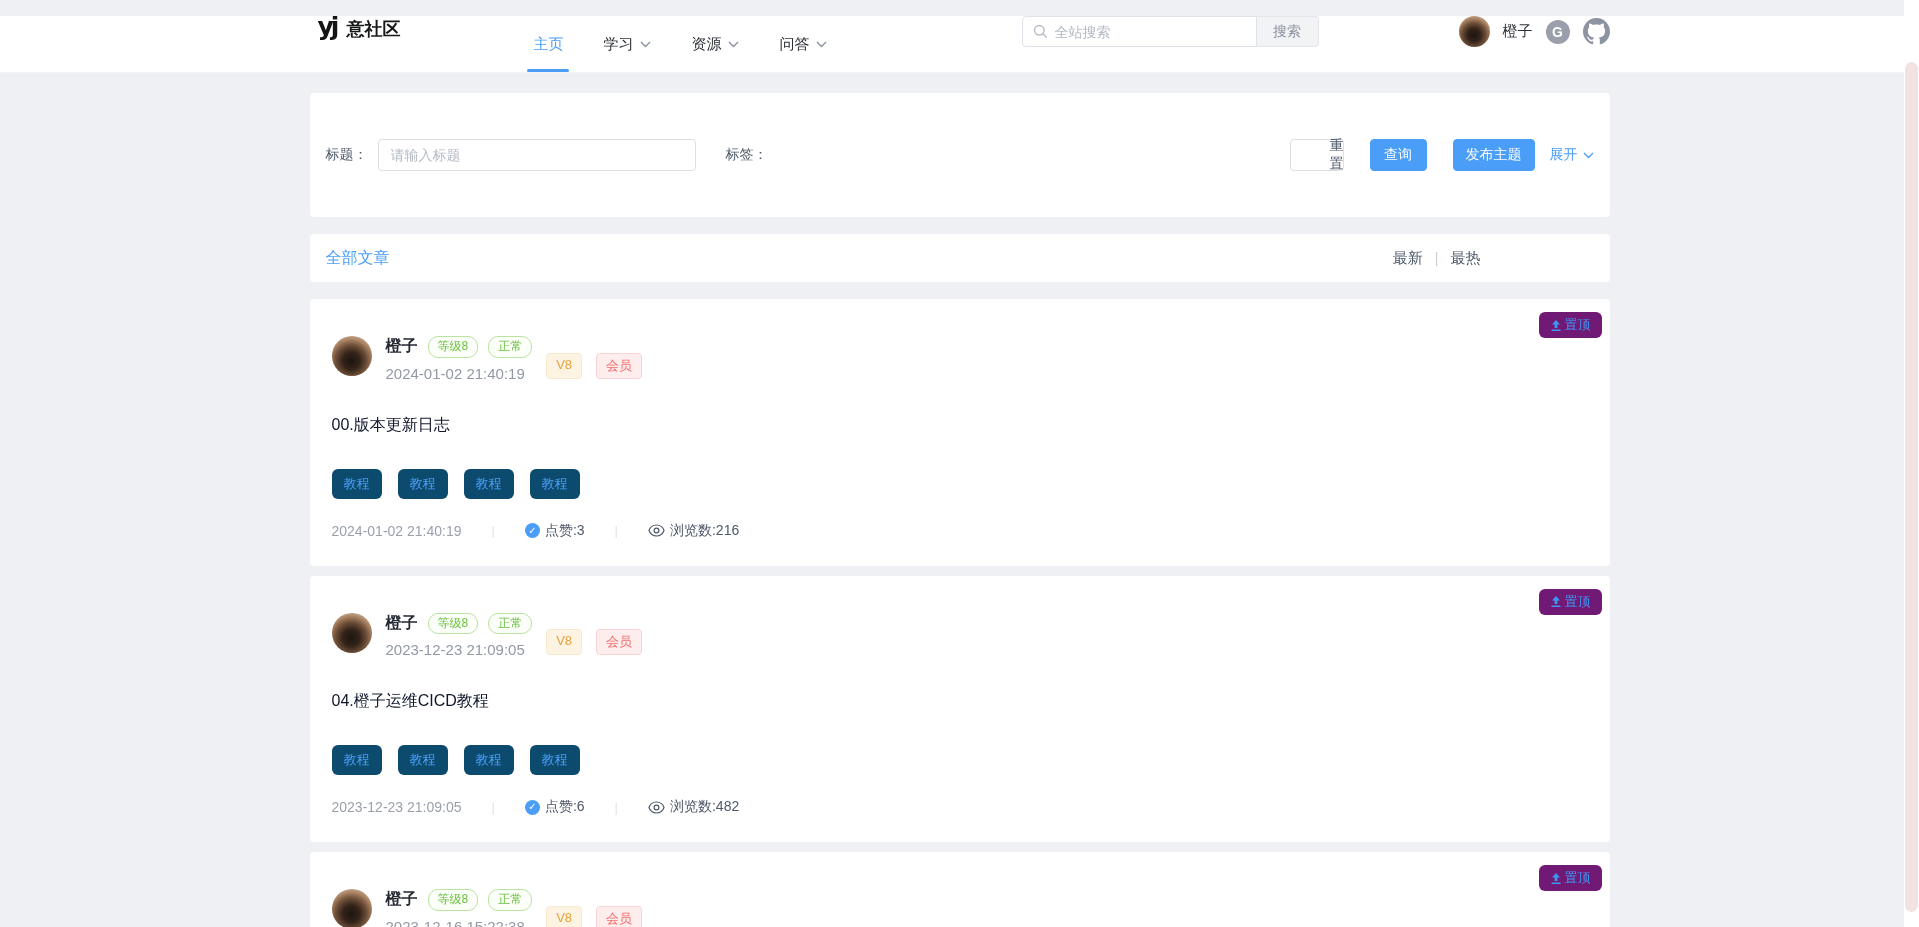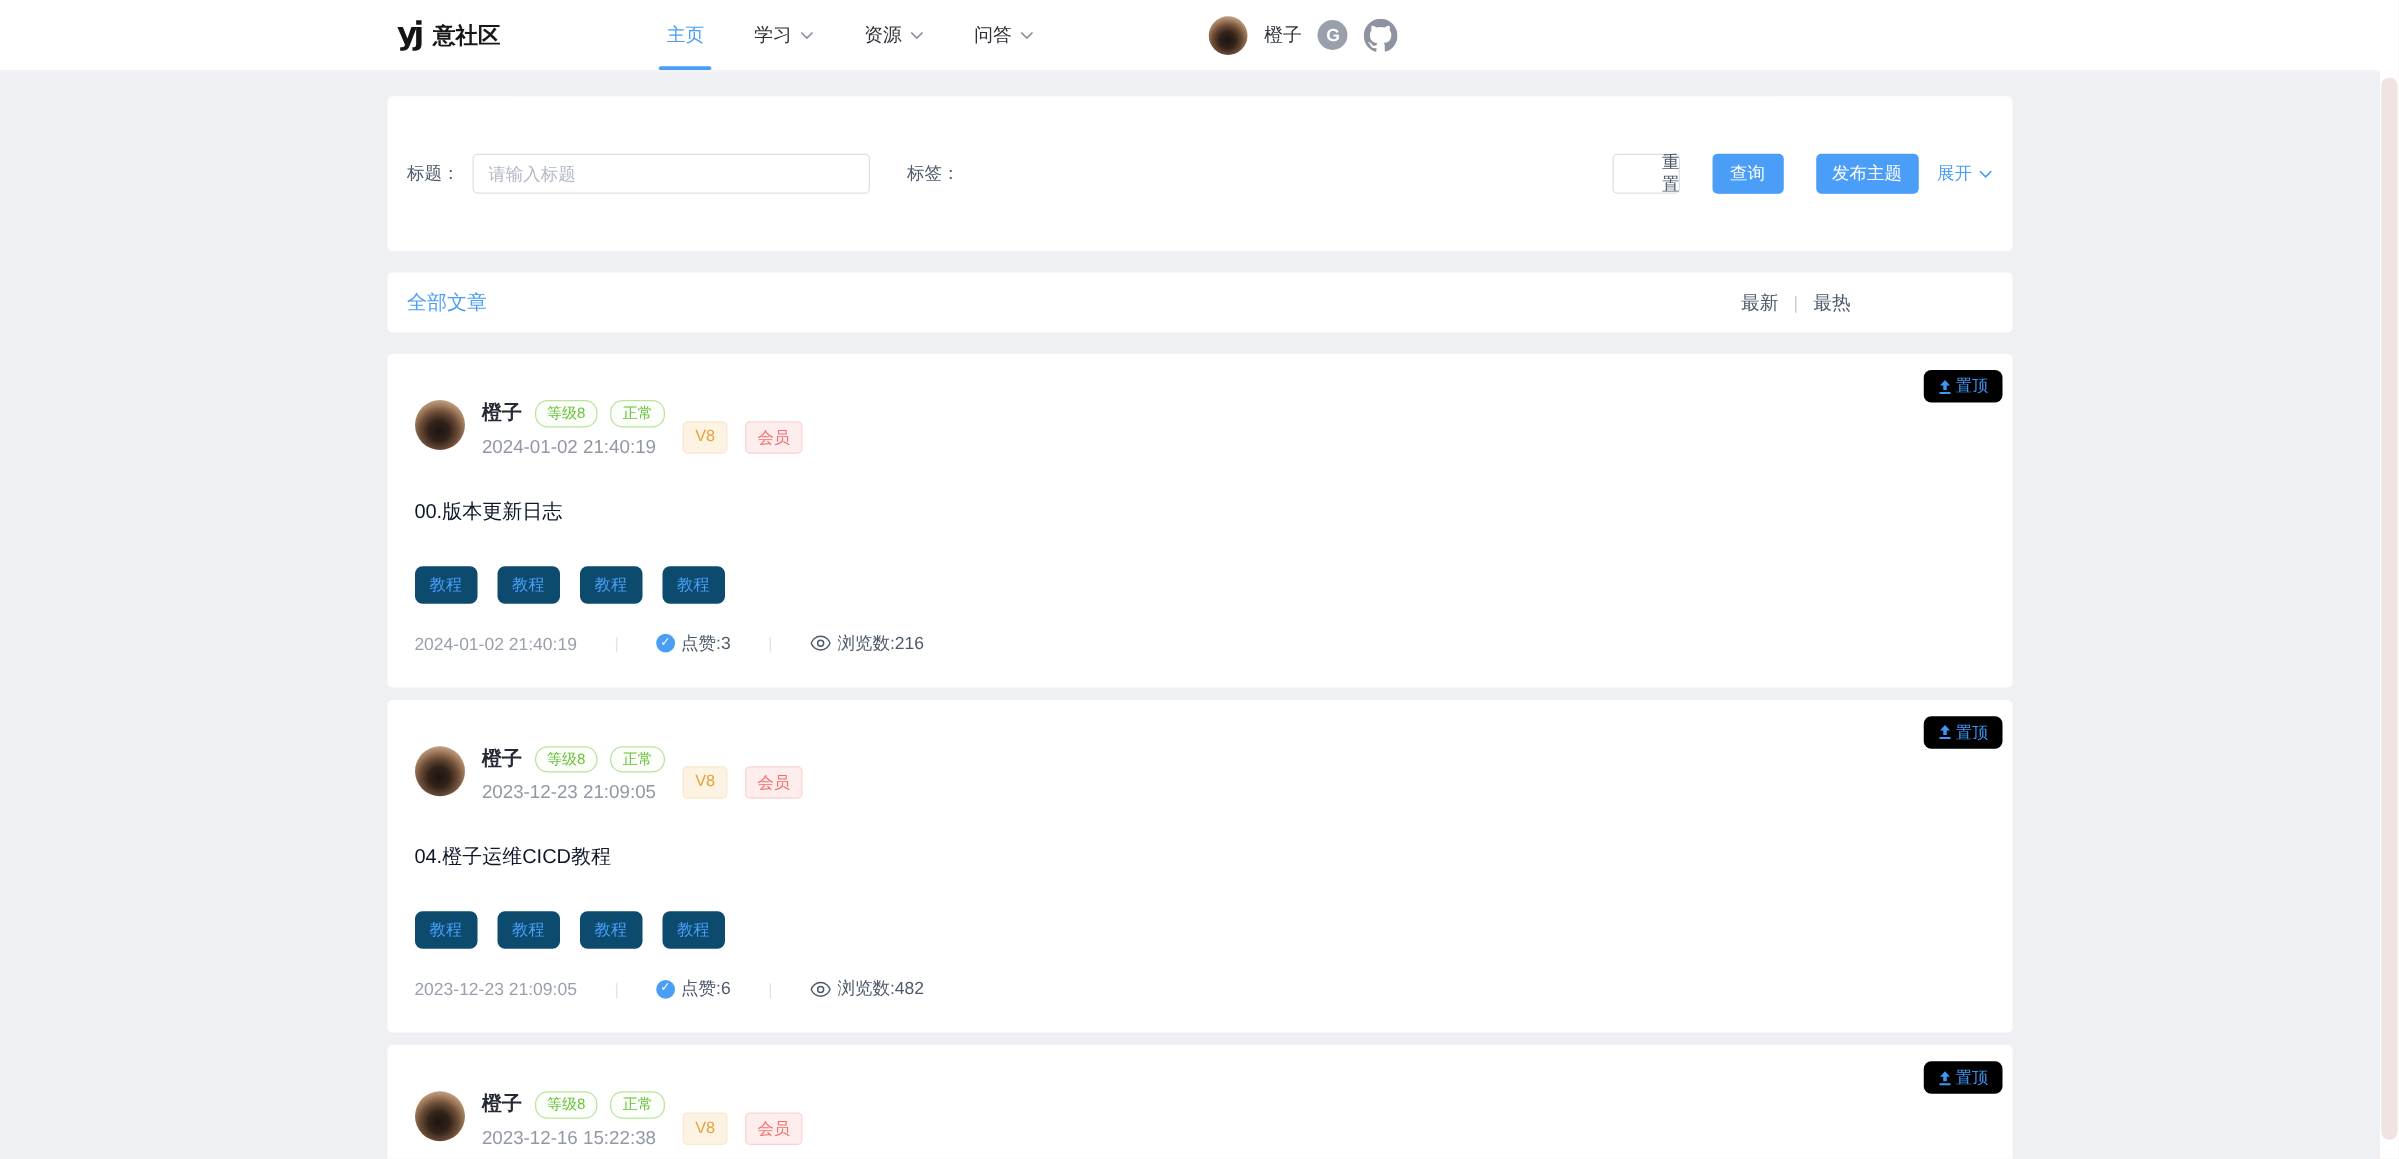"yj" .header-inner { align-items: center -> flex-start; margin: 0 auto -> 16px auto }
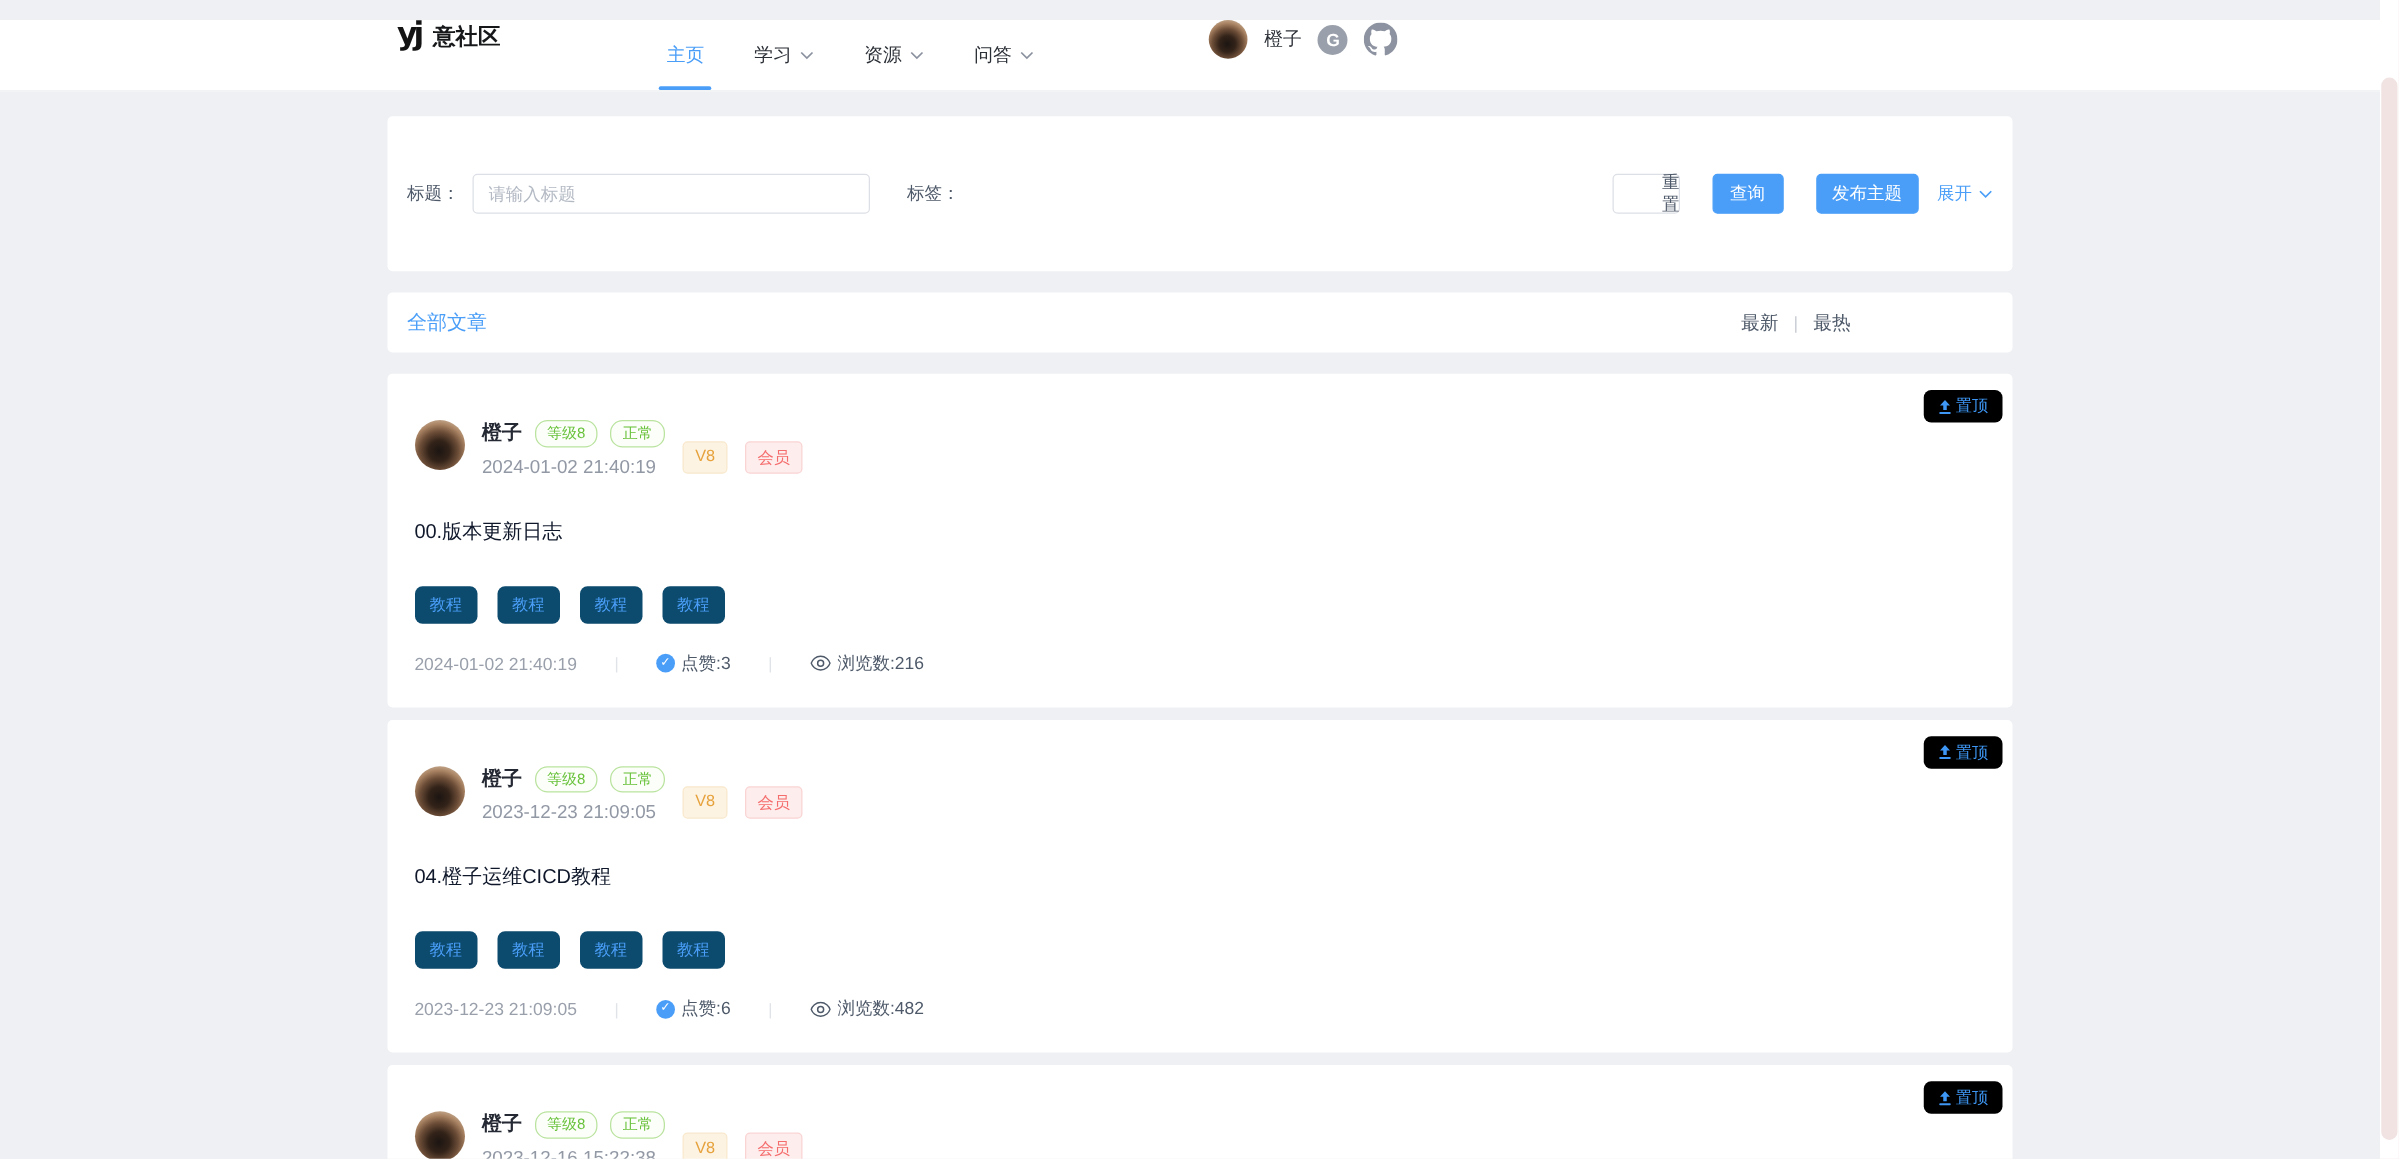"全站搜索" div.search { html: none -> <div> <div> <span> <svg> <circle></circle> <line></line> </svg> </span> <input> </div> <button>搜索</button> </div> }
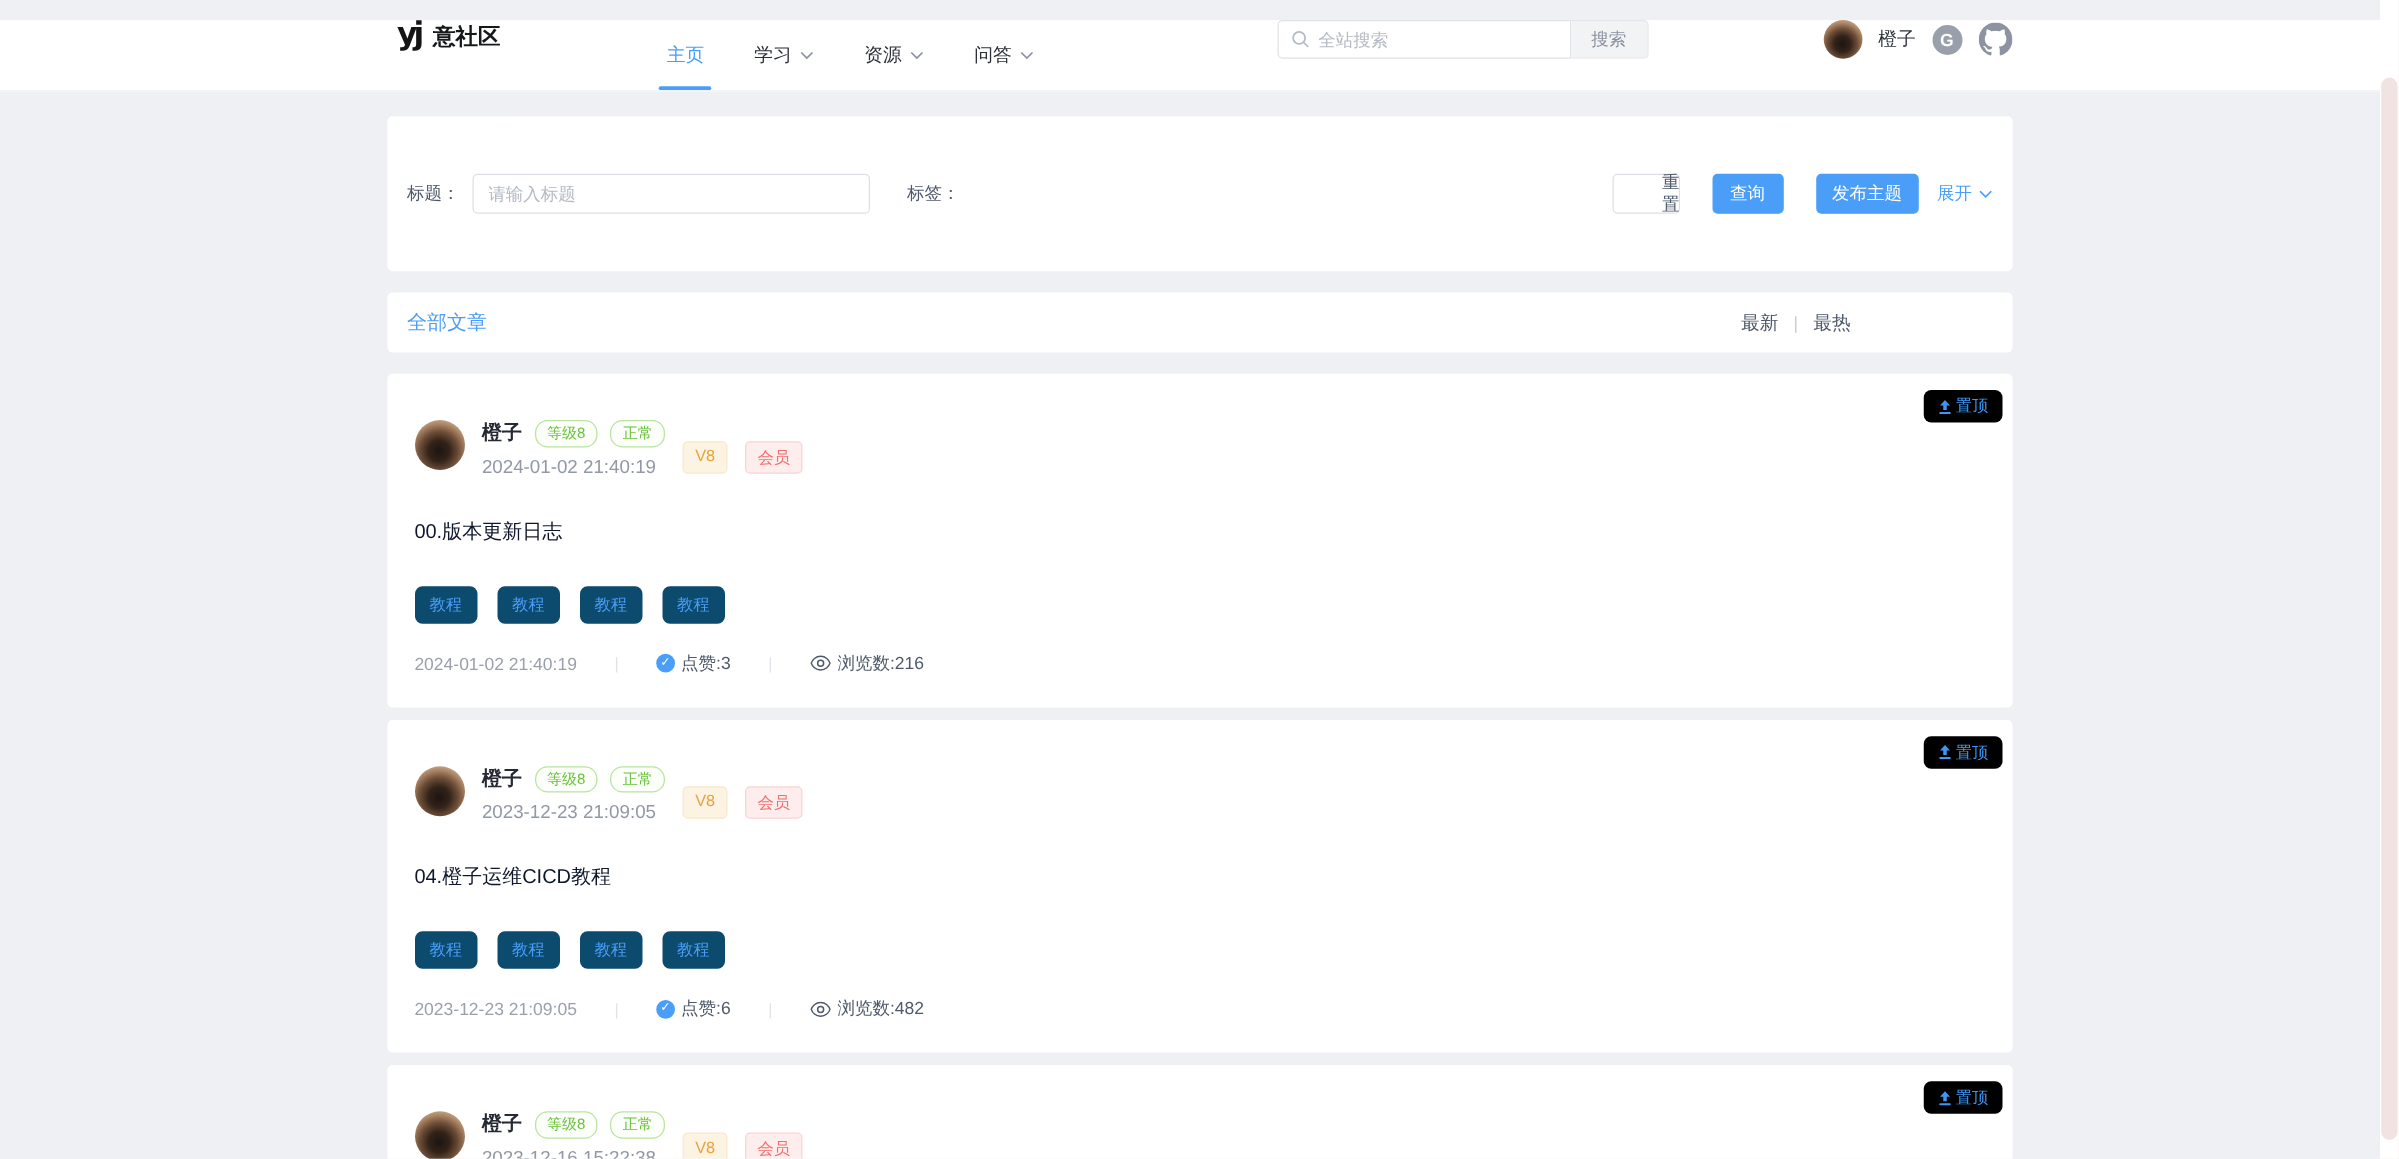"置顶" .pin-btn { background: #000000 -> #701a75 }
